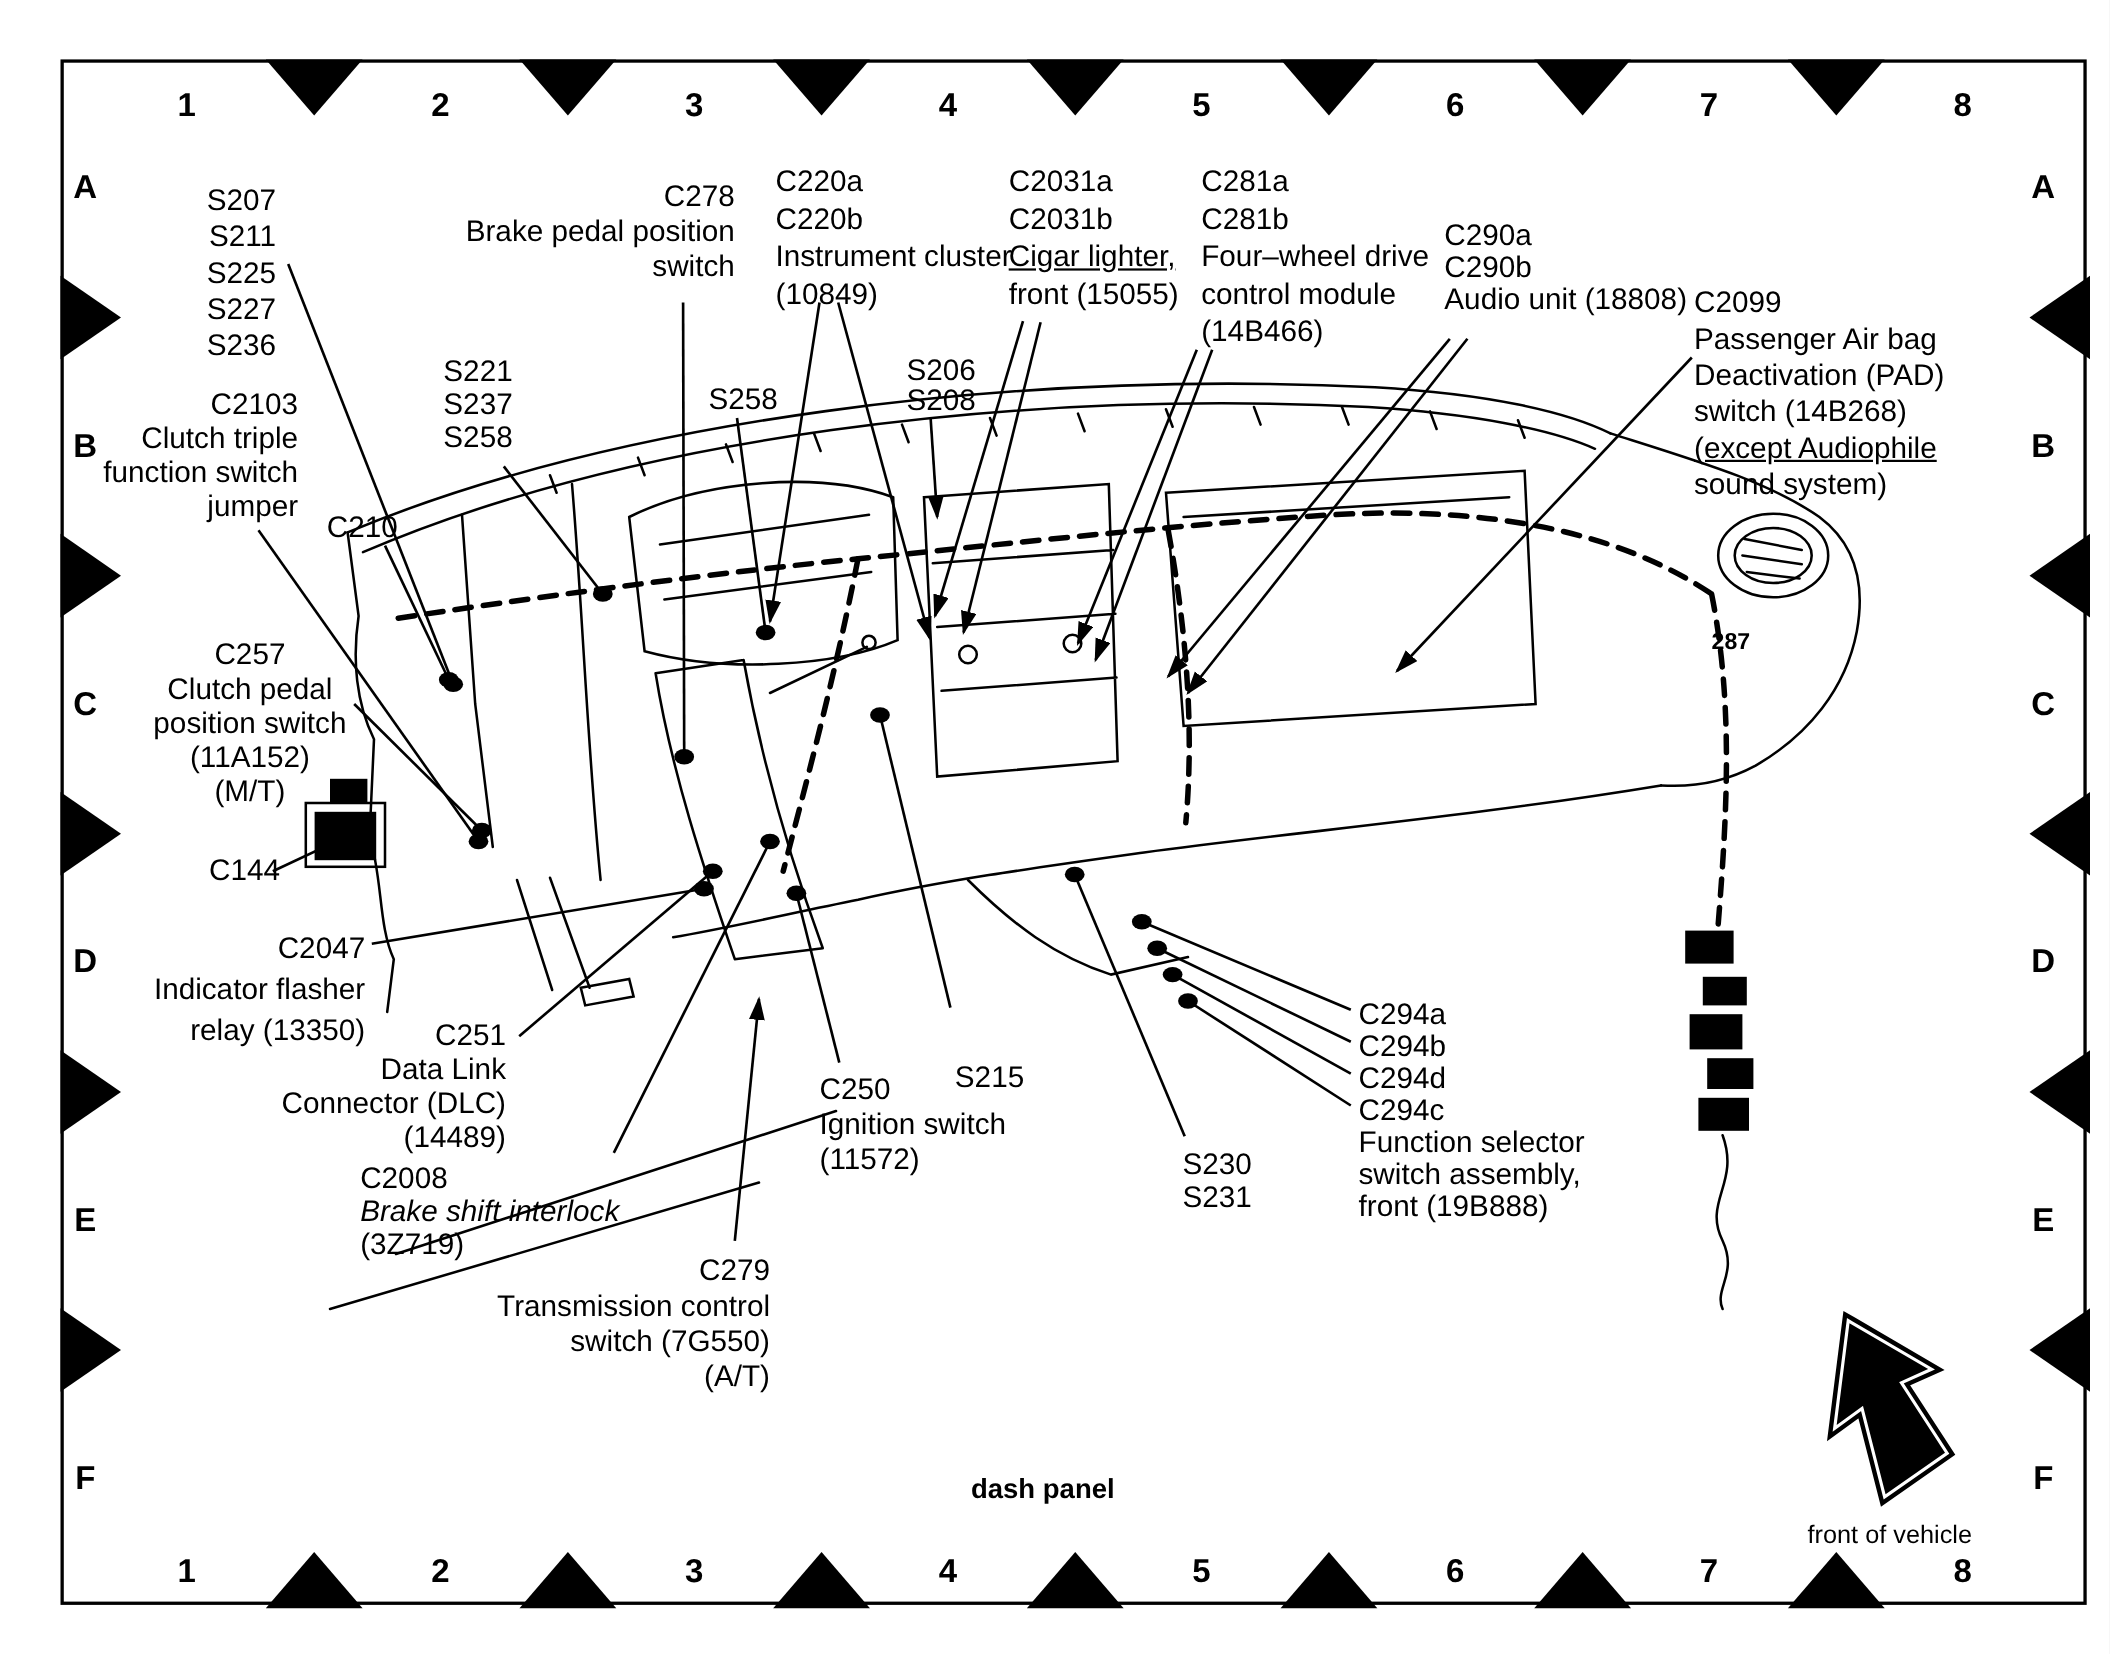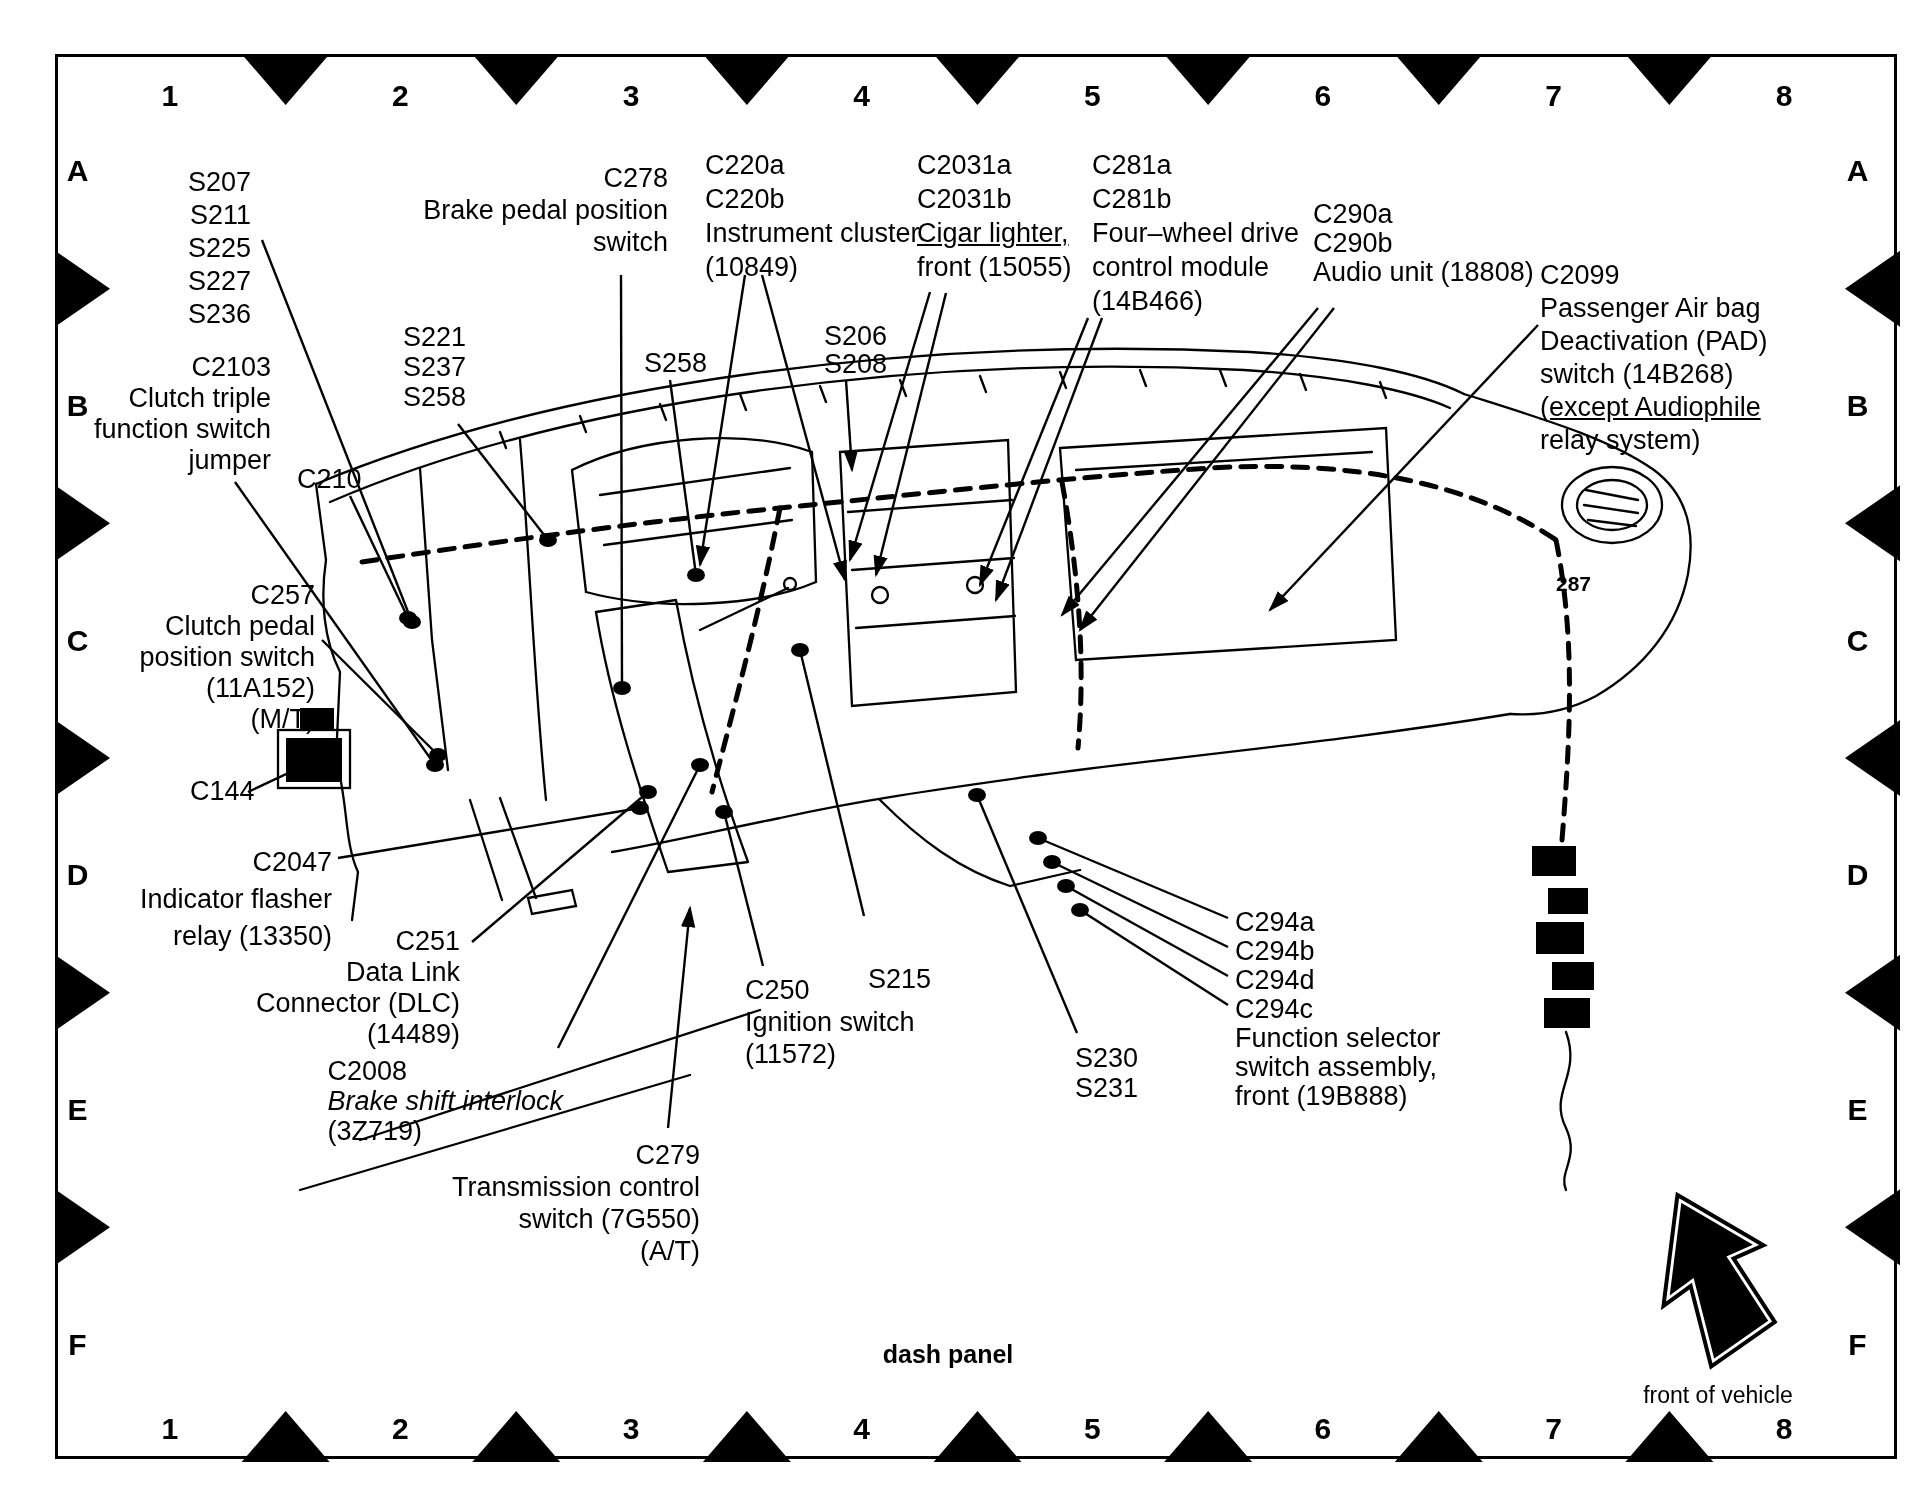"relay system)" div.cl { text: relay -> sound }
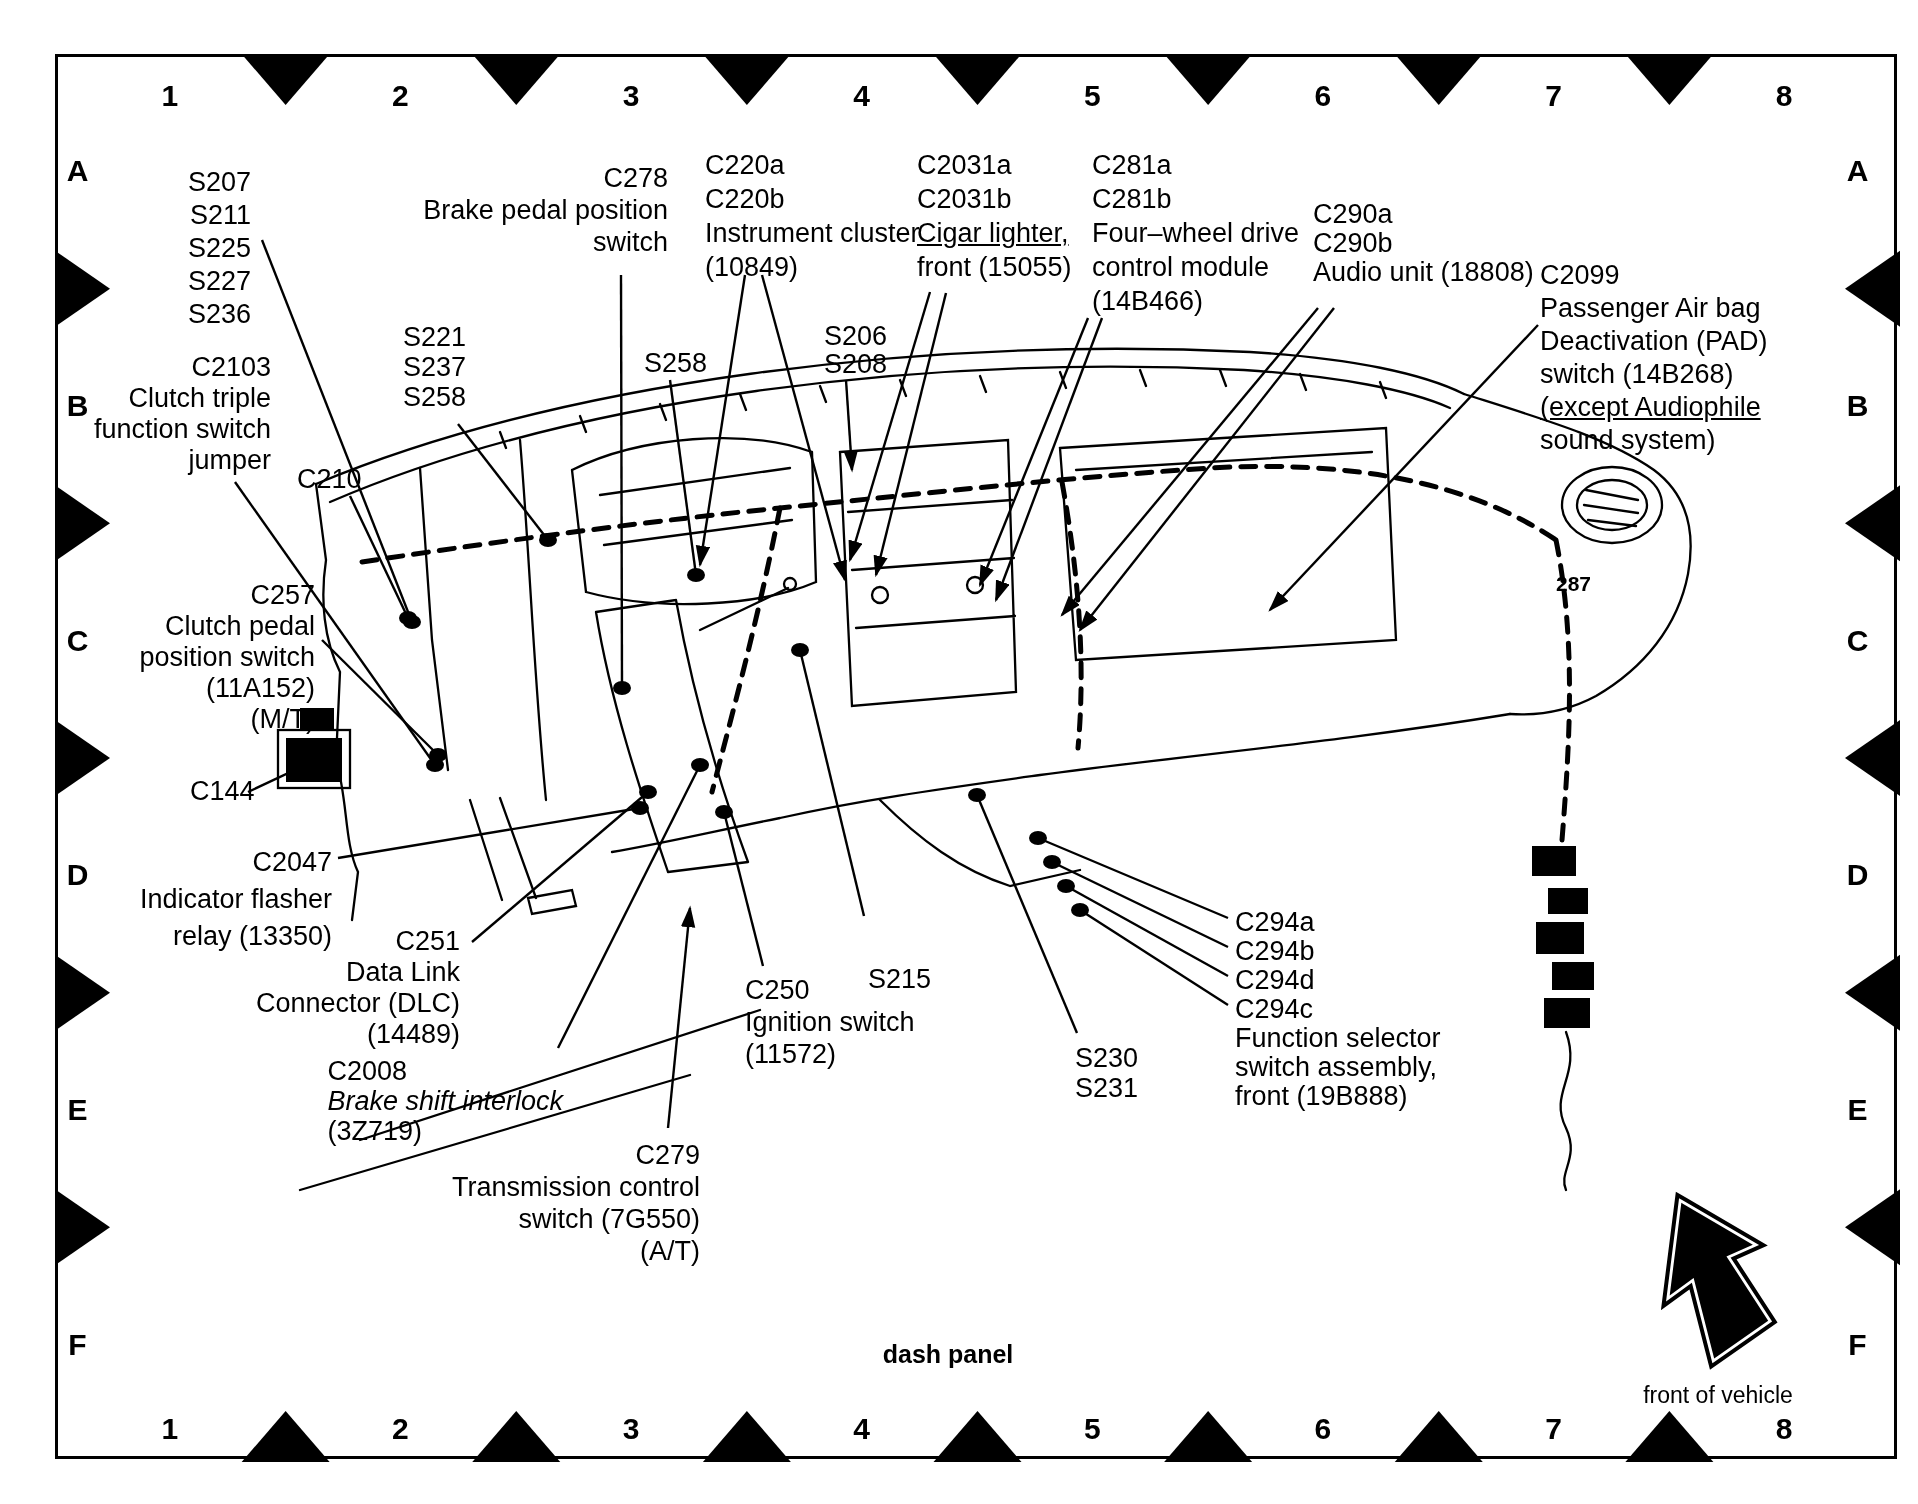"C257" div.callout { text-align: right -> center }
